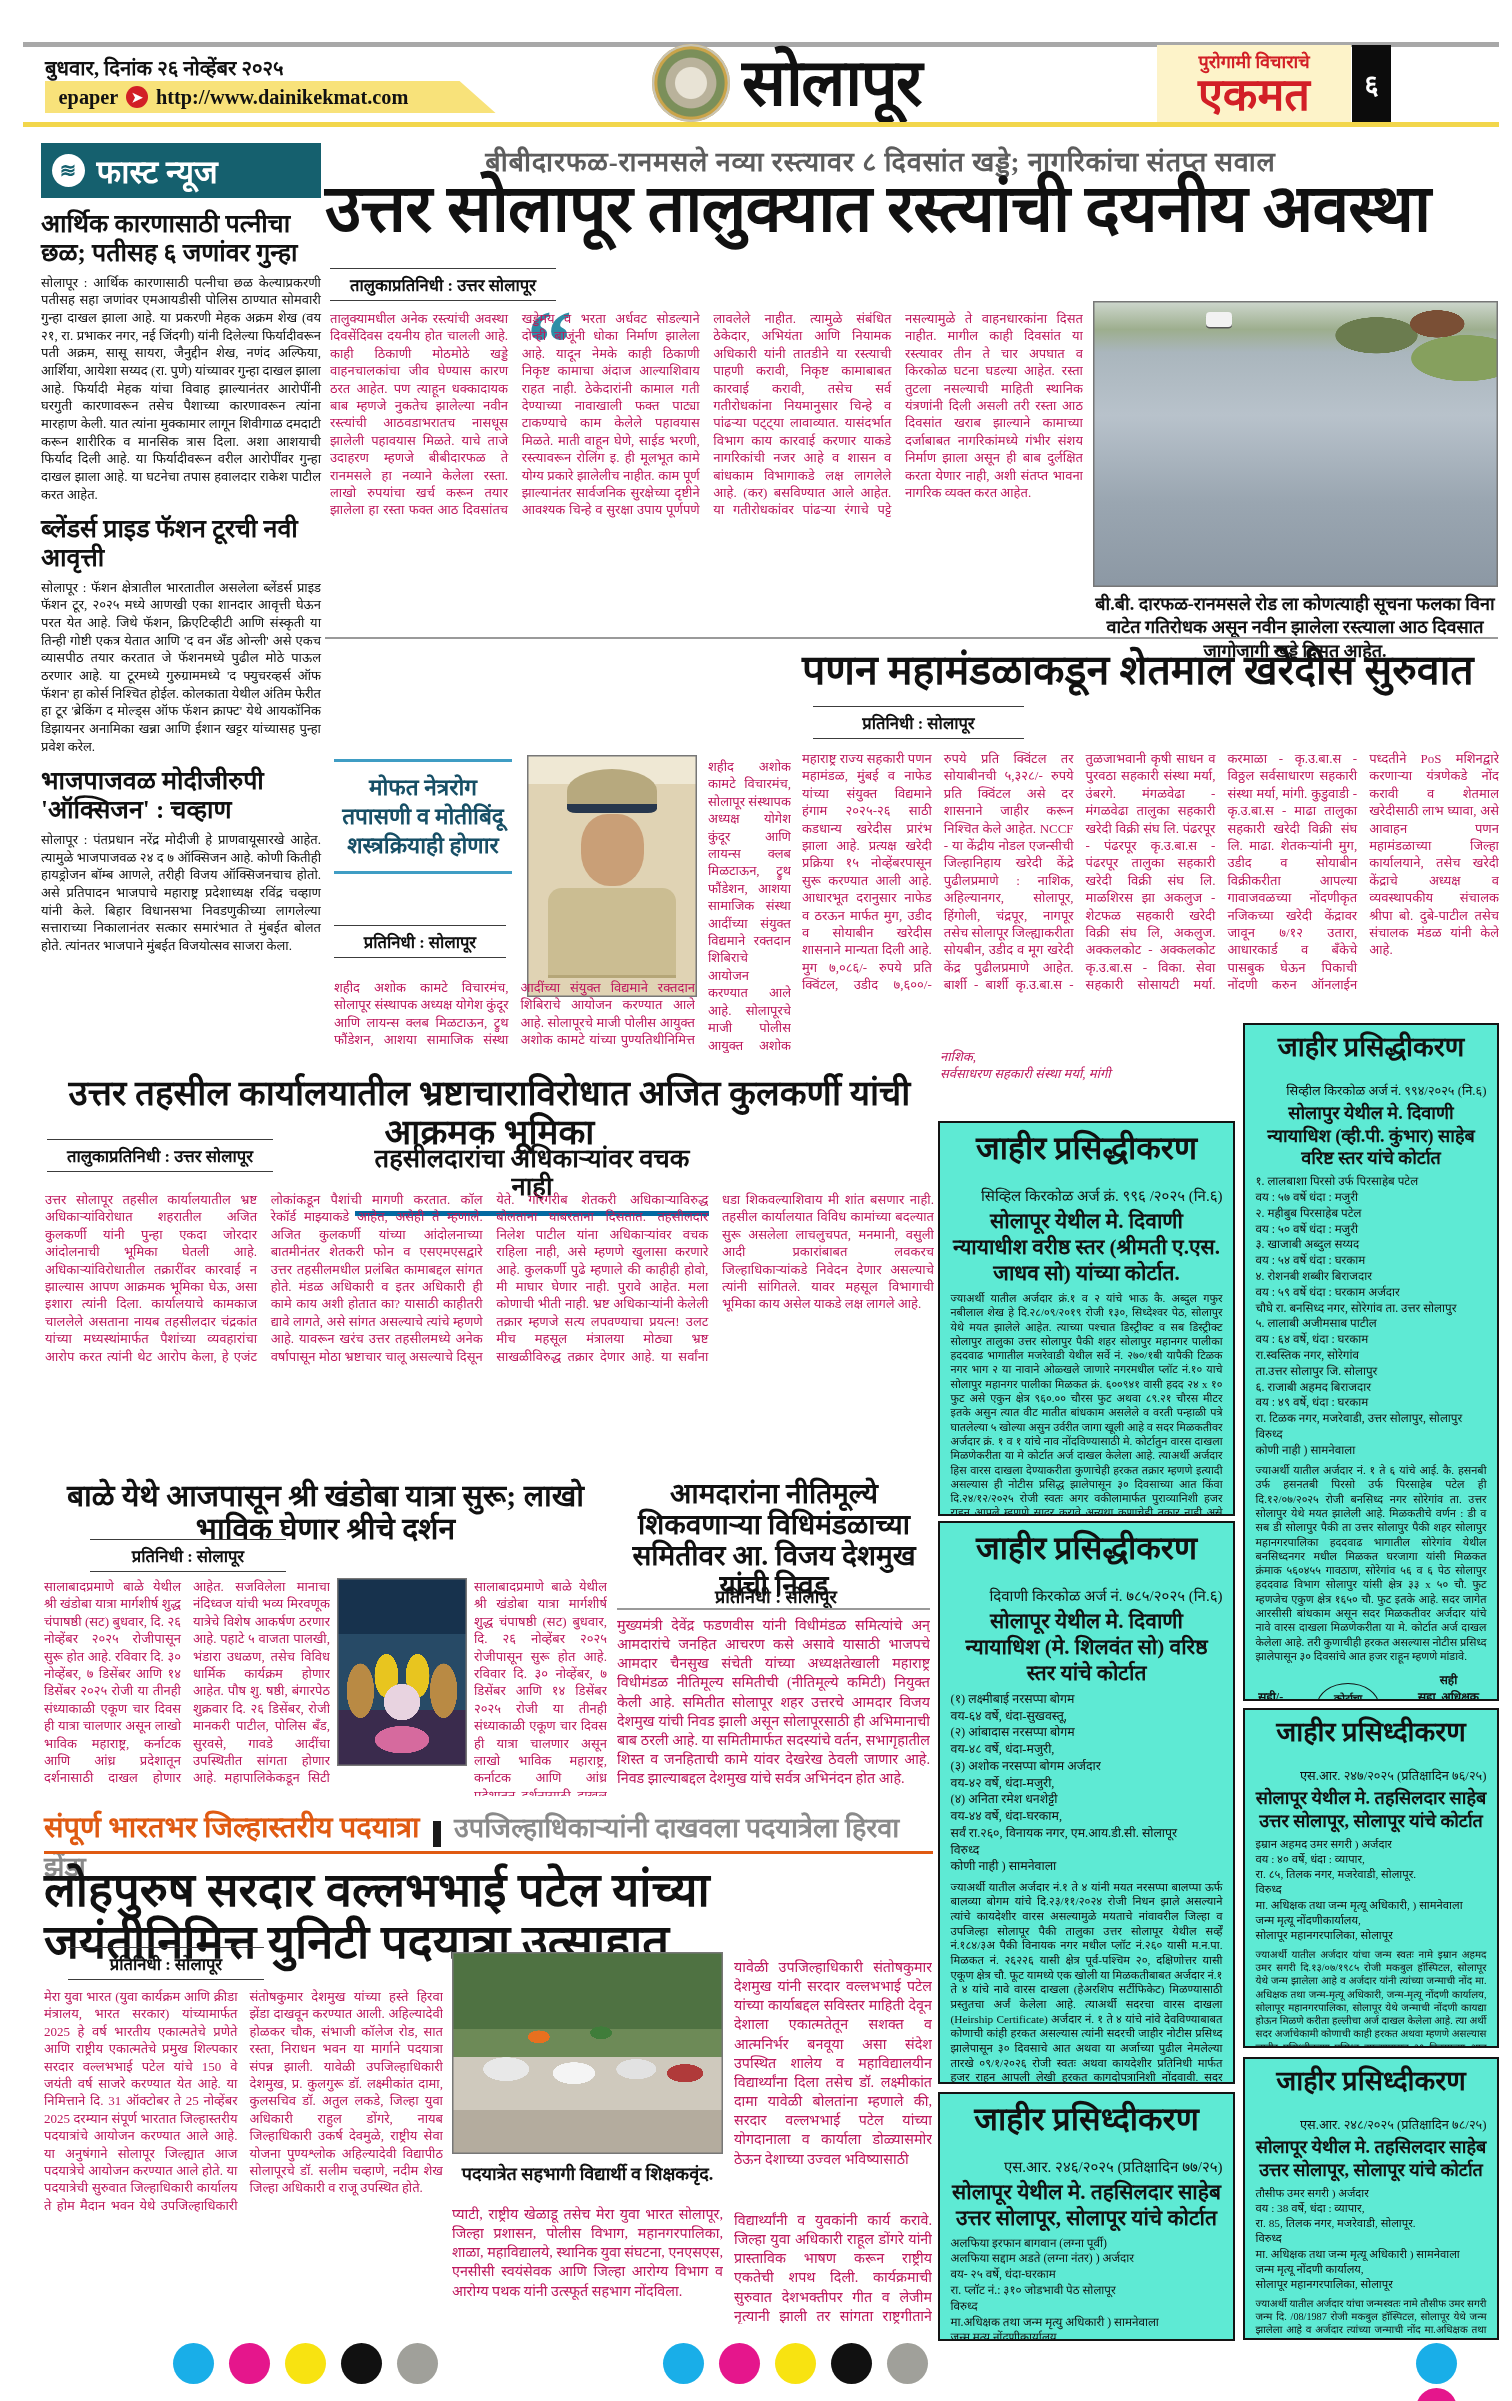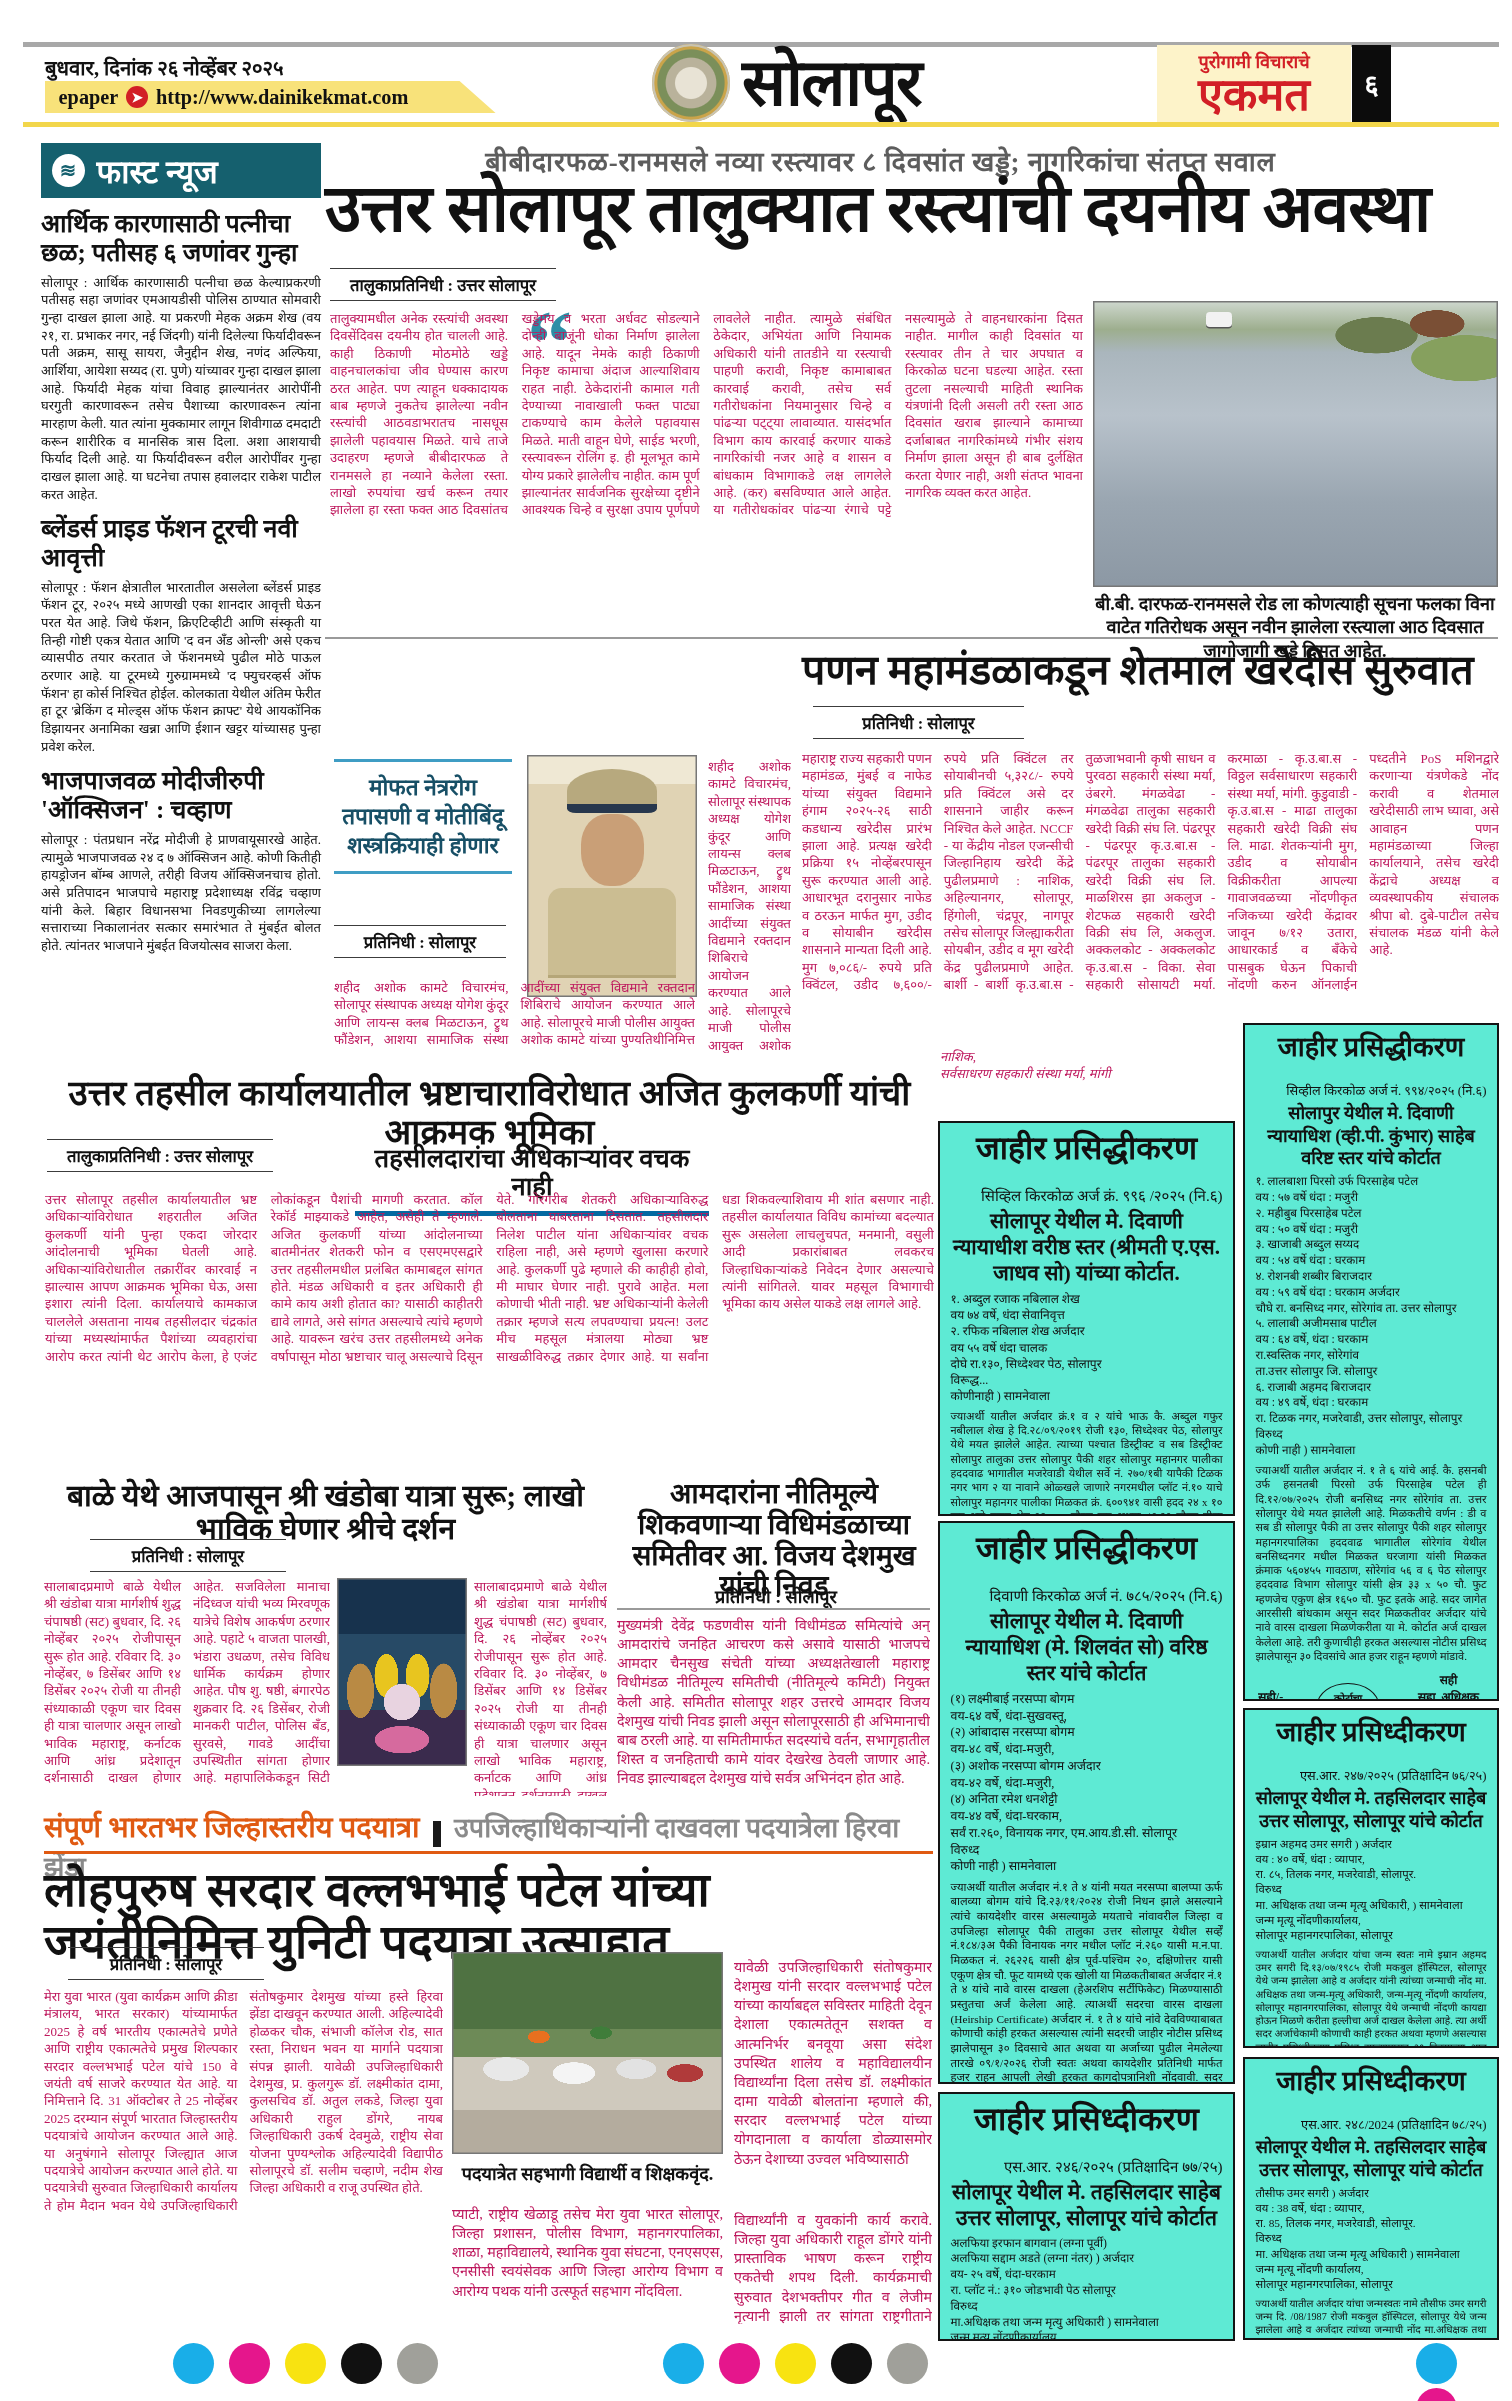"१. अब्दुल रजाक नबिलाल शेख" div.ad-parties { html: <div>१. अब्दुल रजाक नबिलाल शेख वय ७४ वर्षे, धंदा सेवानिवृत्त २. रफिक नबिलाल शेख अर्जदार वय ५५ वर्षे धंदा चालक दोघे रा.१३०, सिध्देश्वर पेठ, सोलापुर विरूद्ध... कोणीनाही ) सामनेवाला</div> -> none }
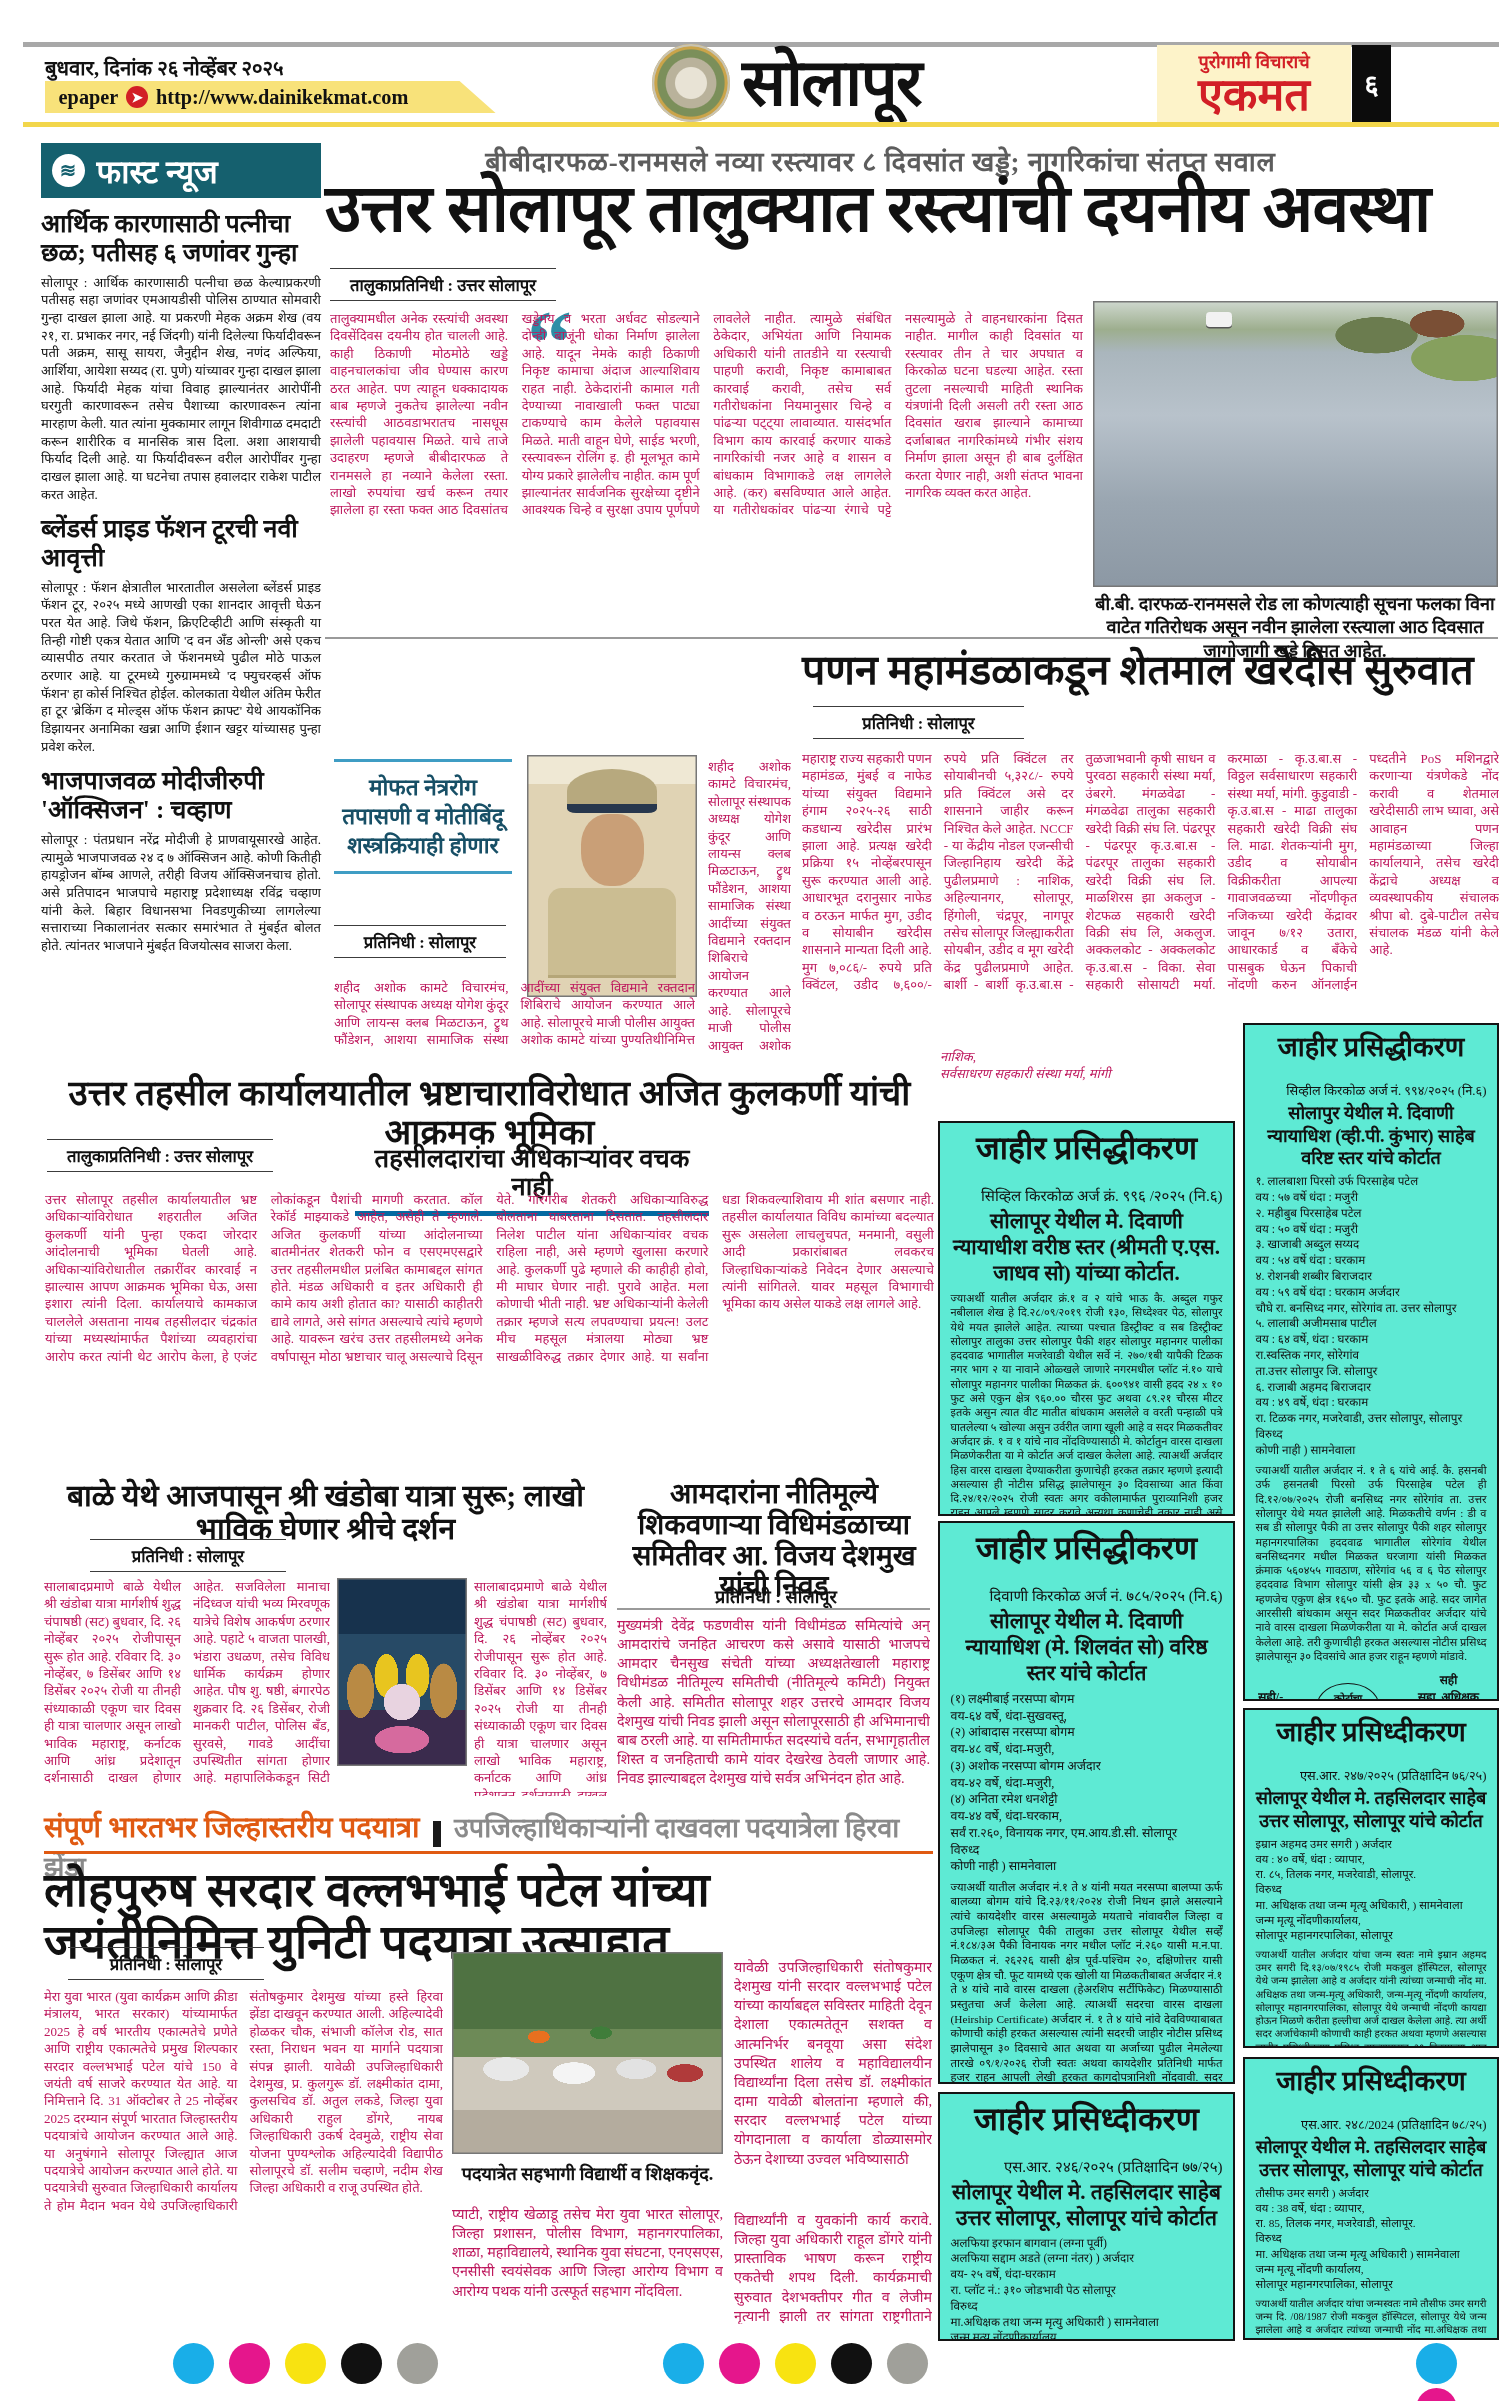"एस.आर. २४८/2024 (प्रतिक्षादिन ७८/२५)" div.ad-case { text: २४८/2024 -> २४८/२०२५ }
